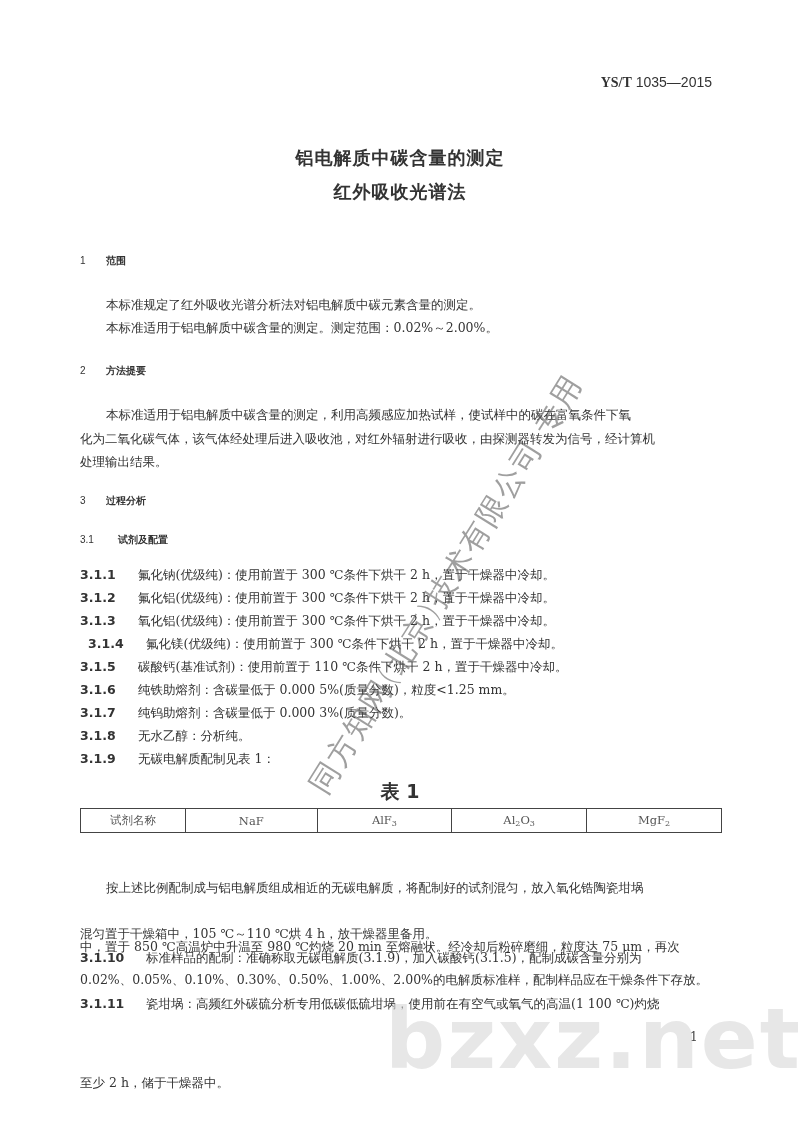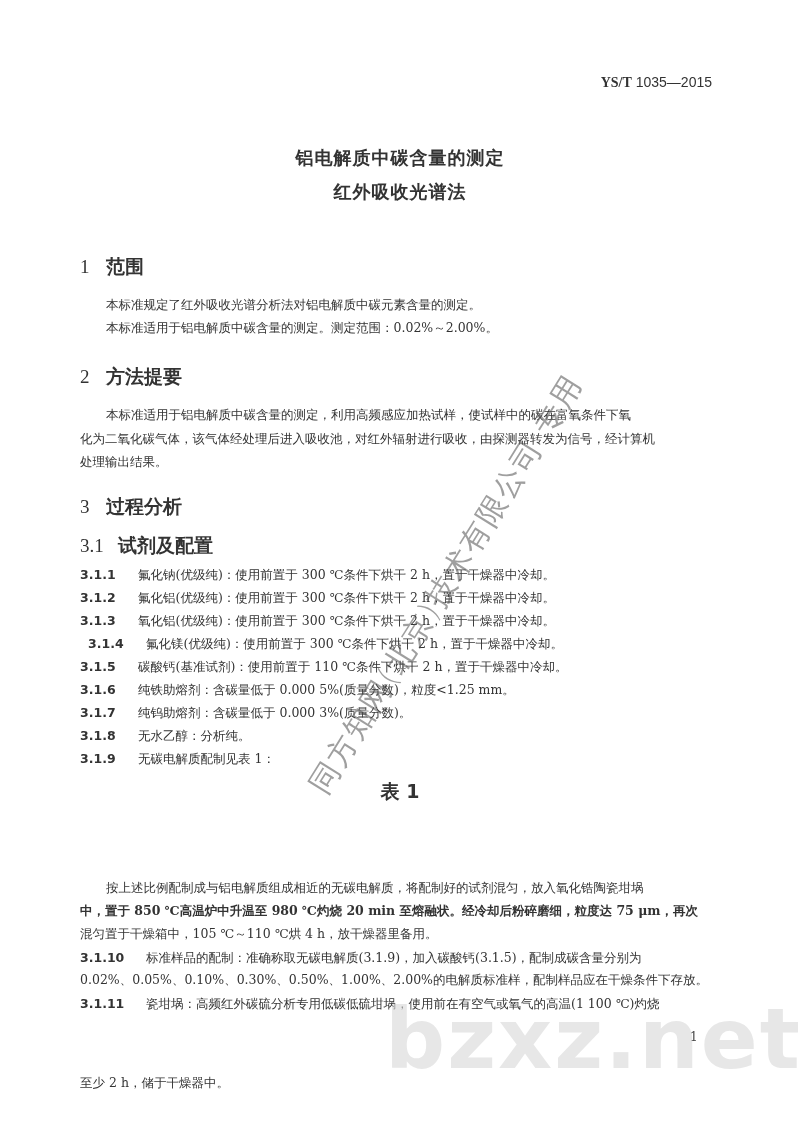"1 范围" .h1 { font-family: Liberation Serif, serif -> Liberation Sans, sans-serif; font-size: 19px -> 10px }
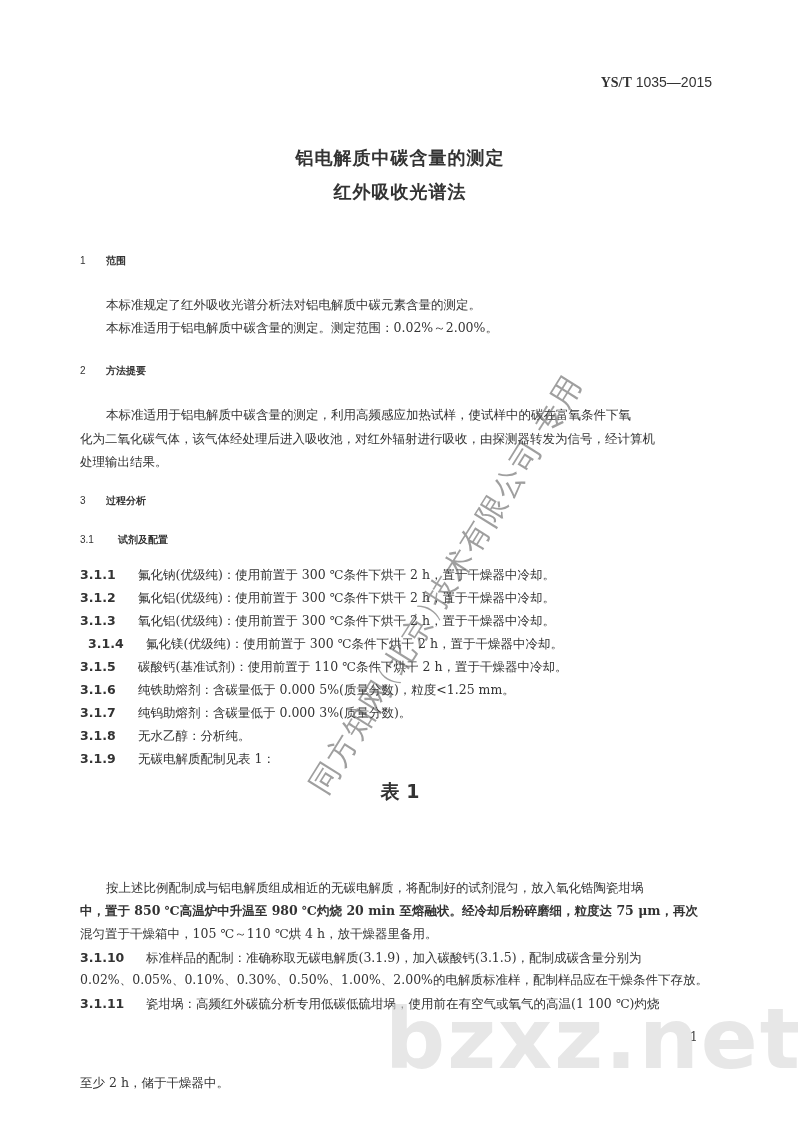"试剂名称" tr { html: none -> <tr> <td>试剂名称</td> <td><span>NaF</span></td> <td><span>AlF</span><sub>3</sub></td> <td><span>Al</span><sub>2</sub><span>O</span><sub>3</sub></td> <td><span>MgF</span><sub>2</sub></td> </tr> }
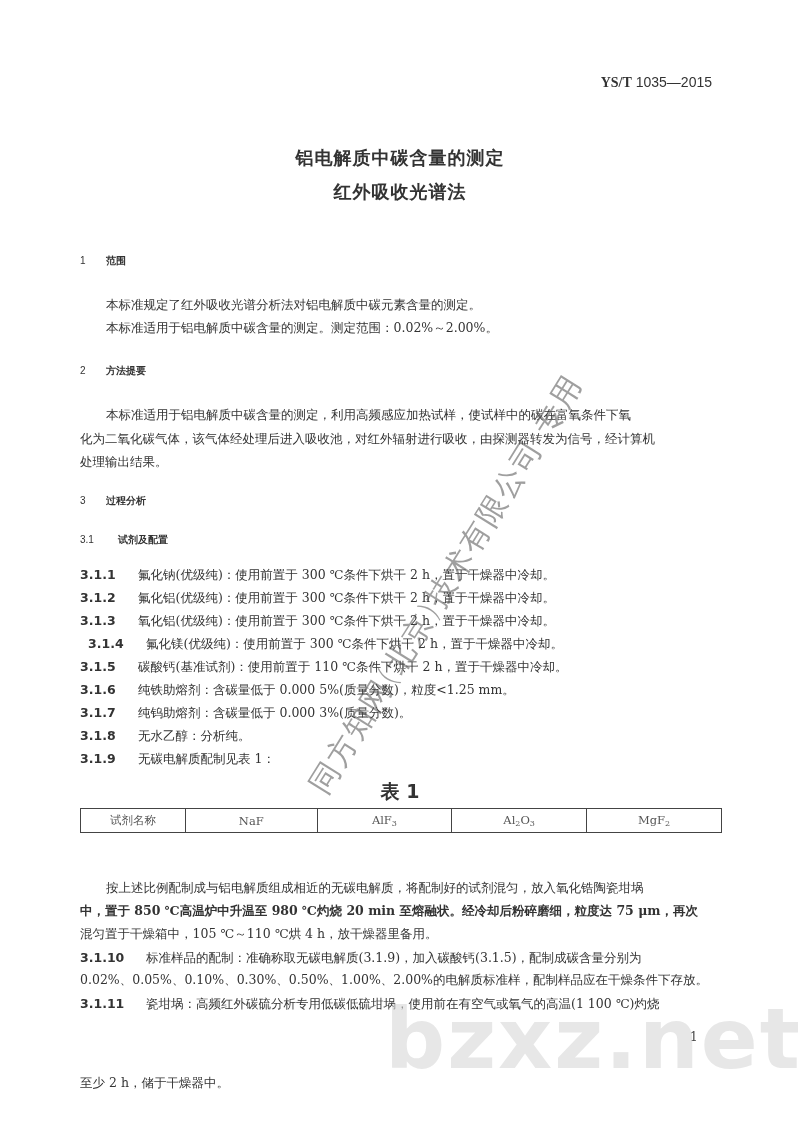"中，置于 850 ℃高温炉中升温至 980 ℃灼烧" div.abs { font-weight: bold -> none; top: 899px -> 935px }
